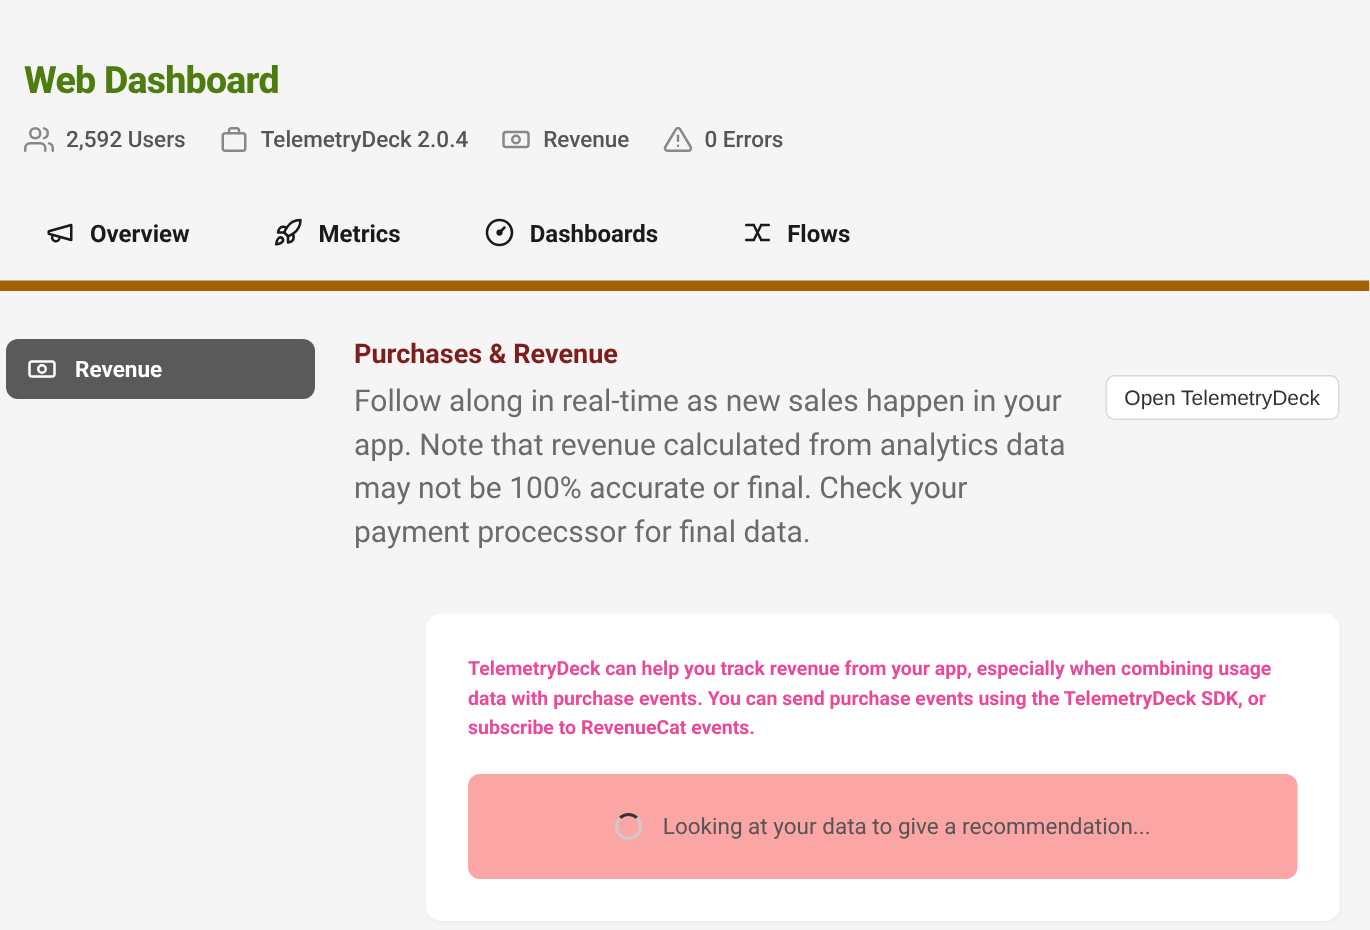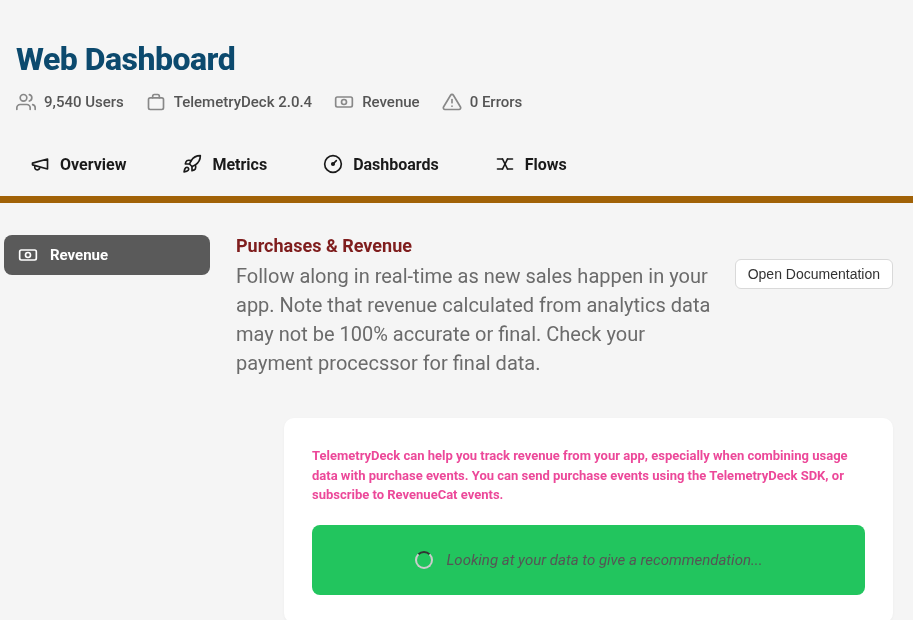"Web Dashboard" .page-title { color: #0c4a6e -> #4d7c0f; font-size: 32px -> 25px }
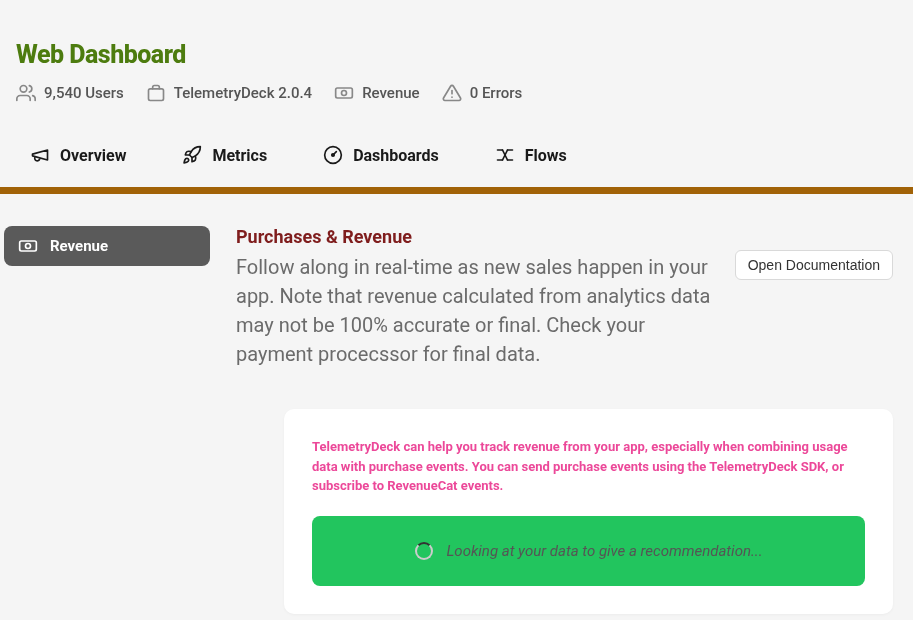"9,540 Users" span { text: 9,540 -> 2,592 }
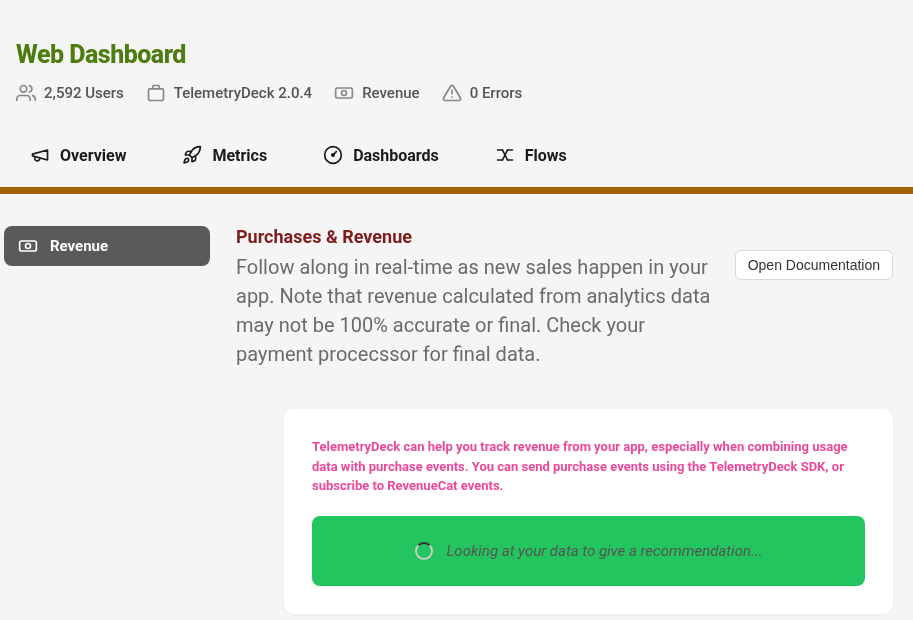"Open Documentation" button.doc-btn { text: Documentation -> TelemetryDeck }
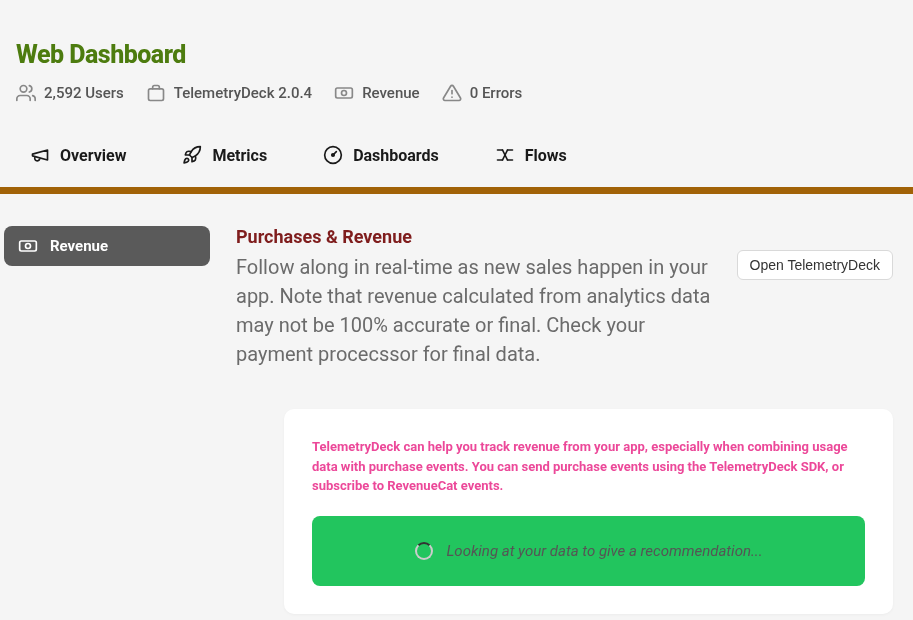"Looking at your data to" .loading-box { background: #22c55e -> #fca5a5; font-style: italic -> none }
